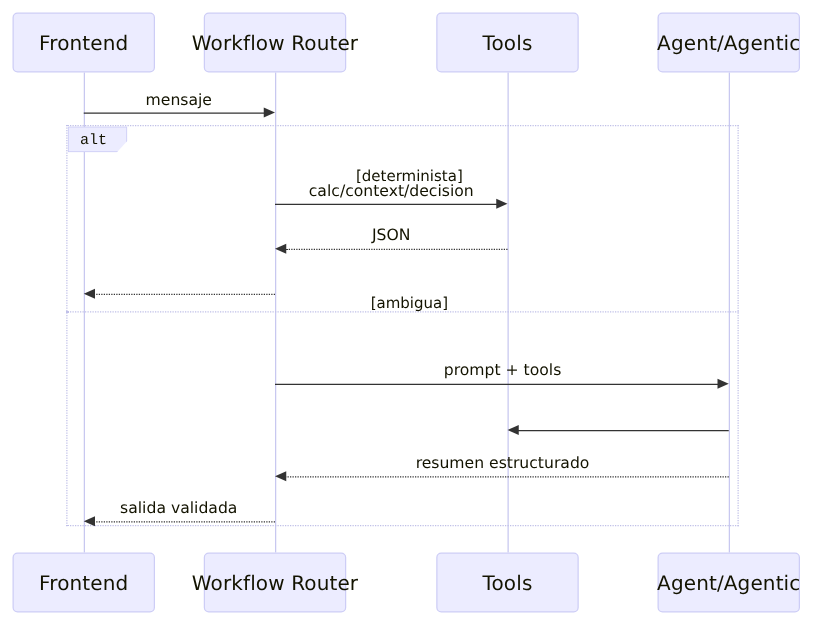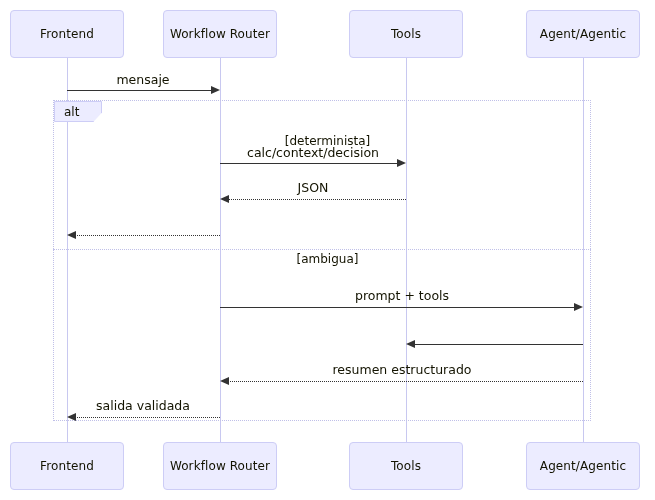"Frontend" .actor-box { font-size: 12px -> 16px }
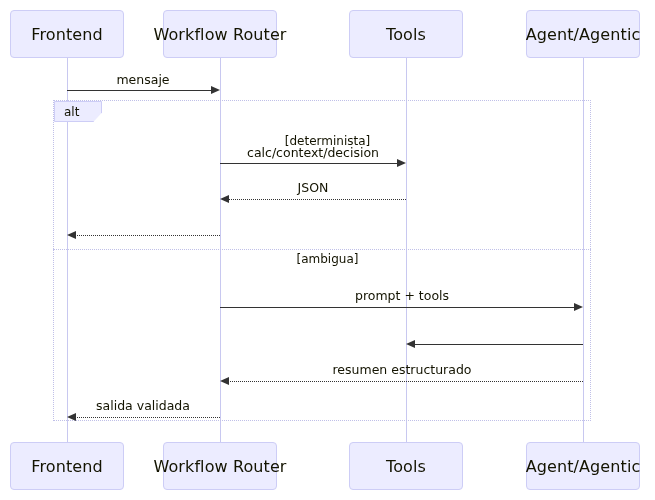"alt" .fragment-label { font-family: none -> Liberation Mono, monospace }
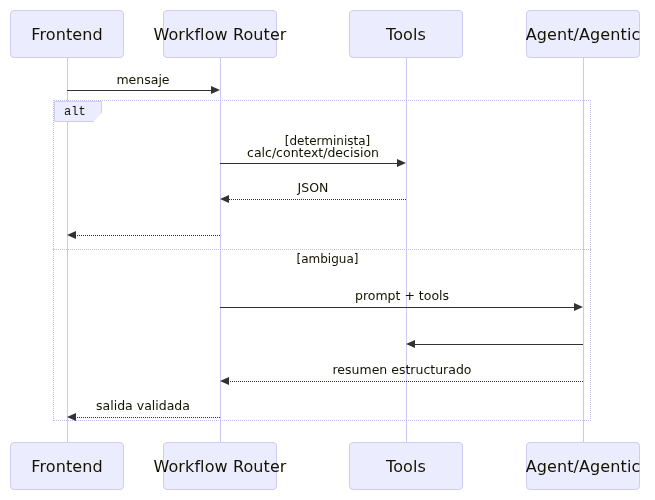"[ambigua]" div.alt-cond { top: 252px -> 235px }
